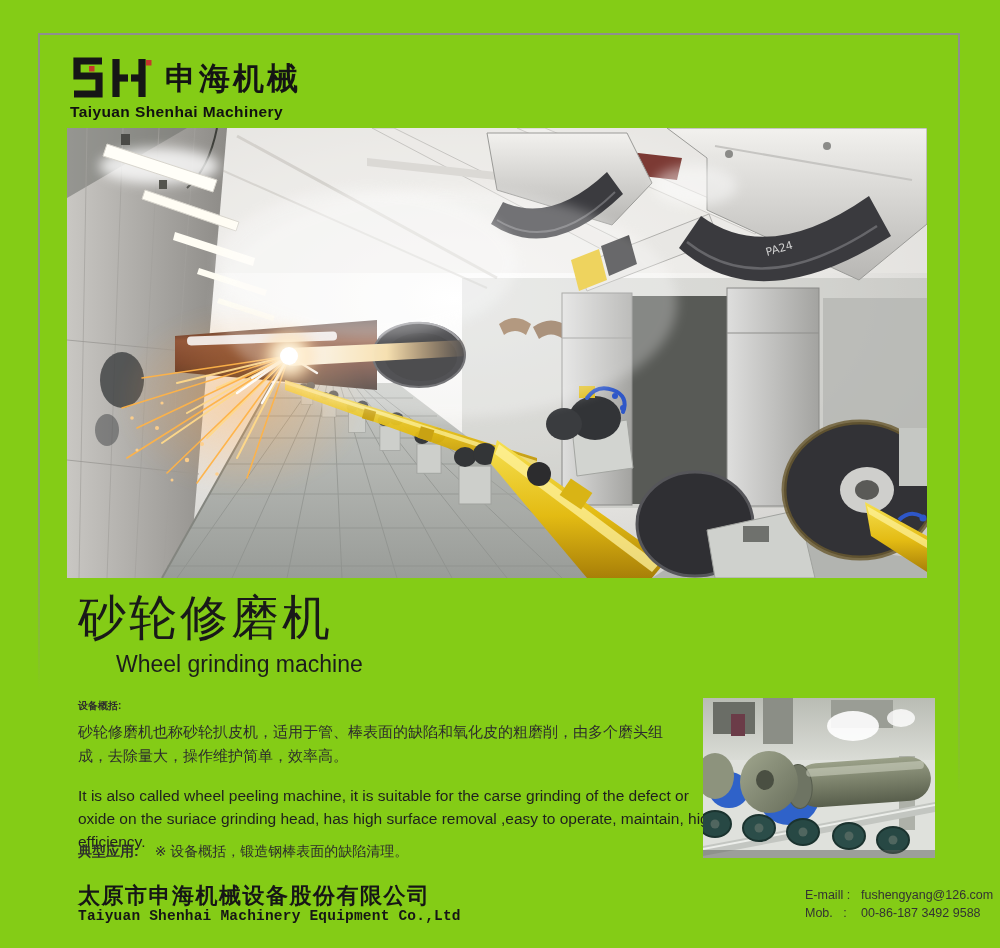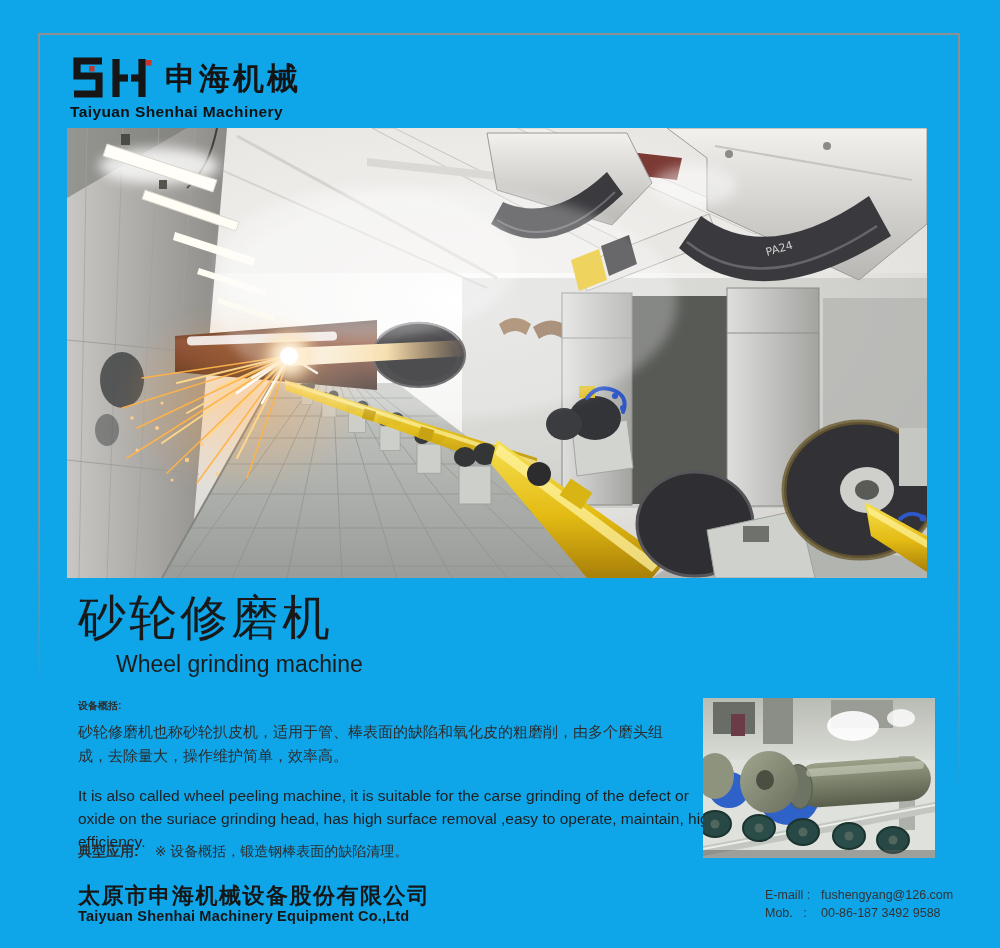"申海机械" .page { background: #0ea5e9 -> #84cc16 }
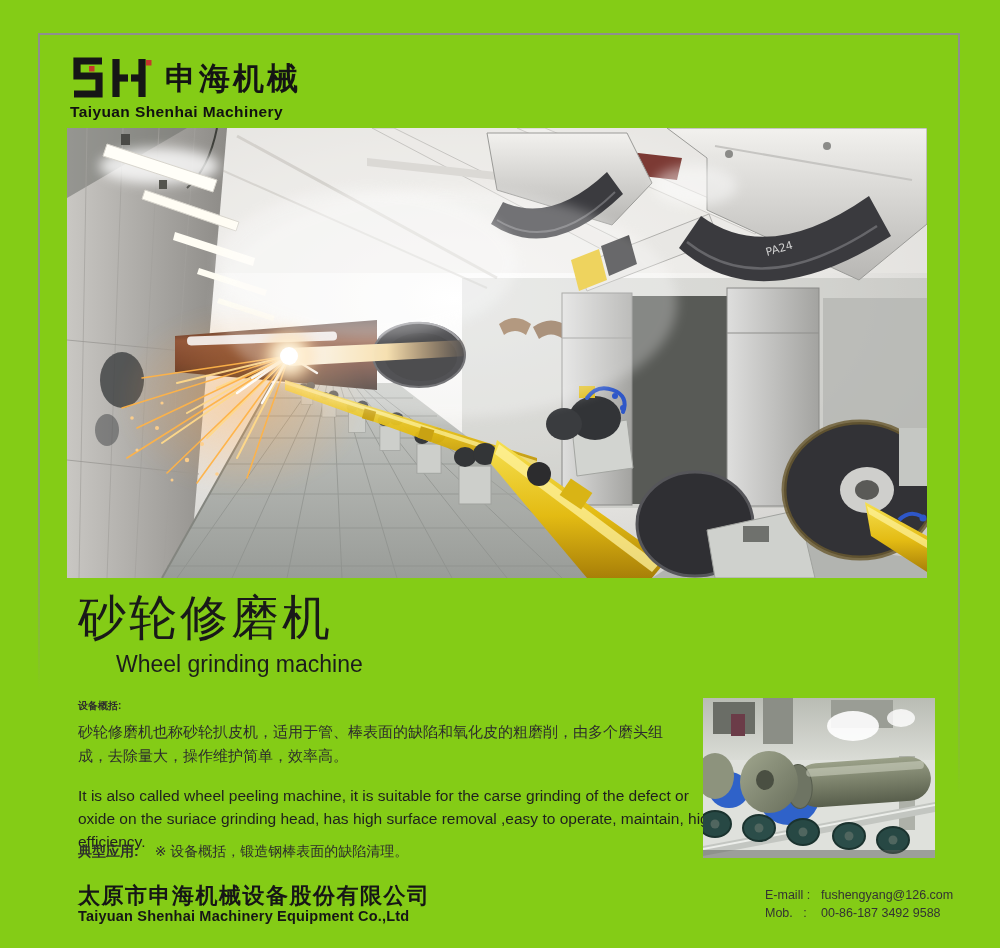"E-maill :" .contact .row { margin-left: none -> 40px }
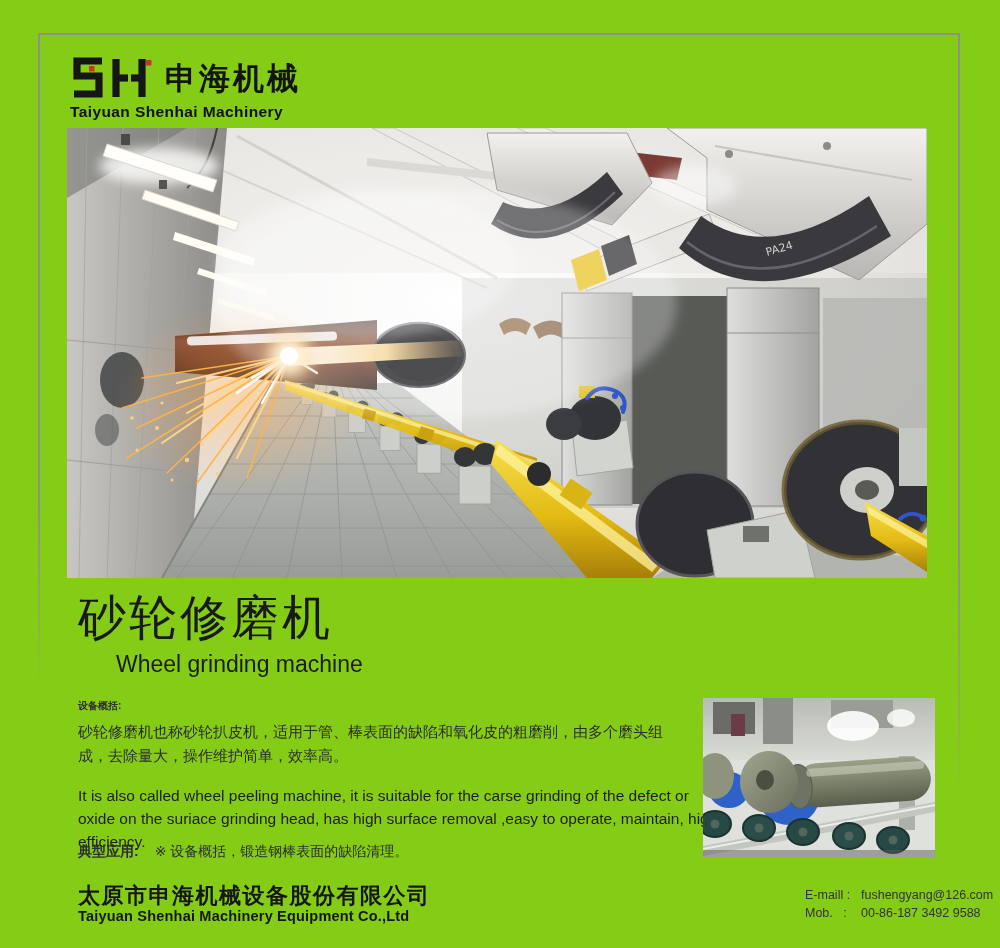"Taiyuan Shenhai Machinery Equipment" .company-en { font-family: none -> Liberation Mono, monospace }
